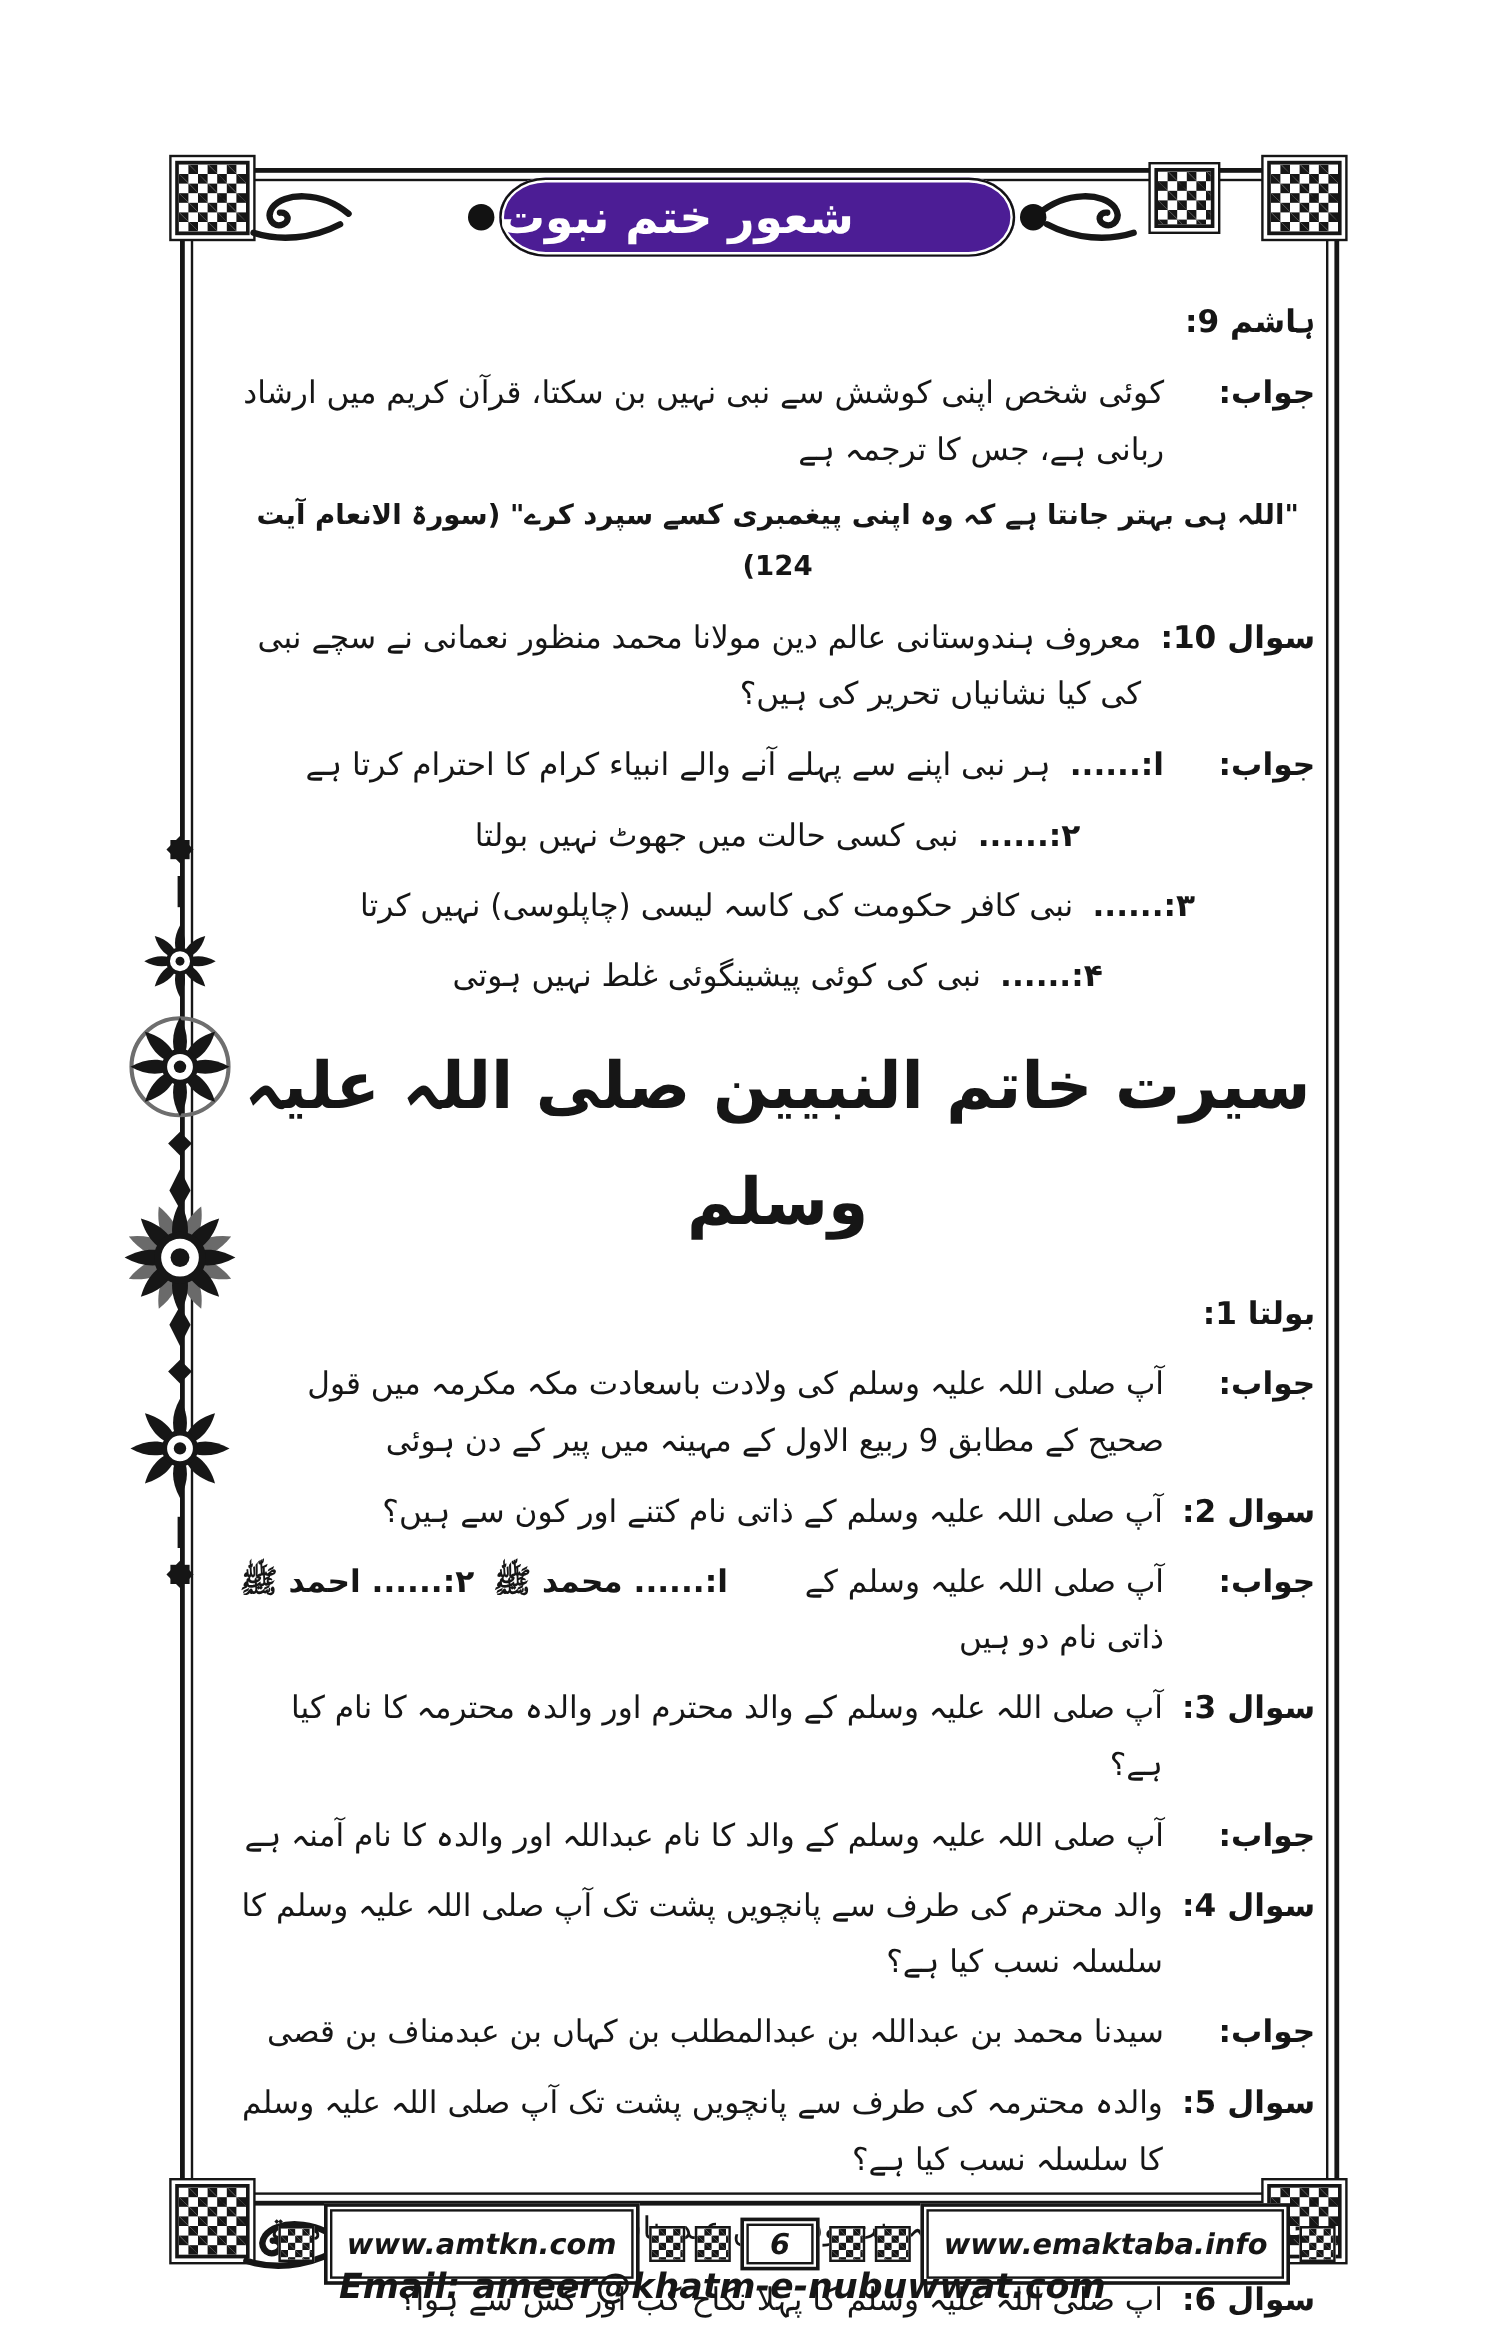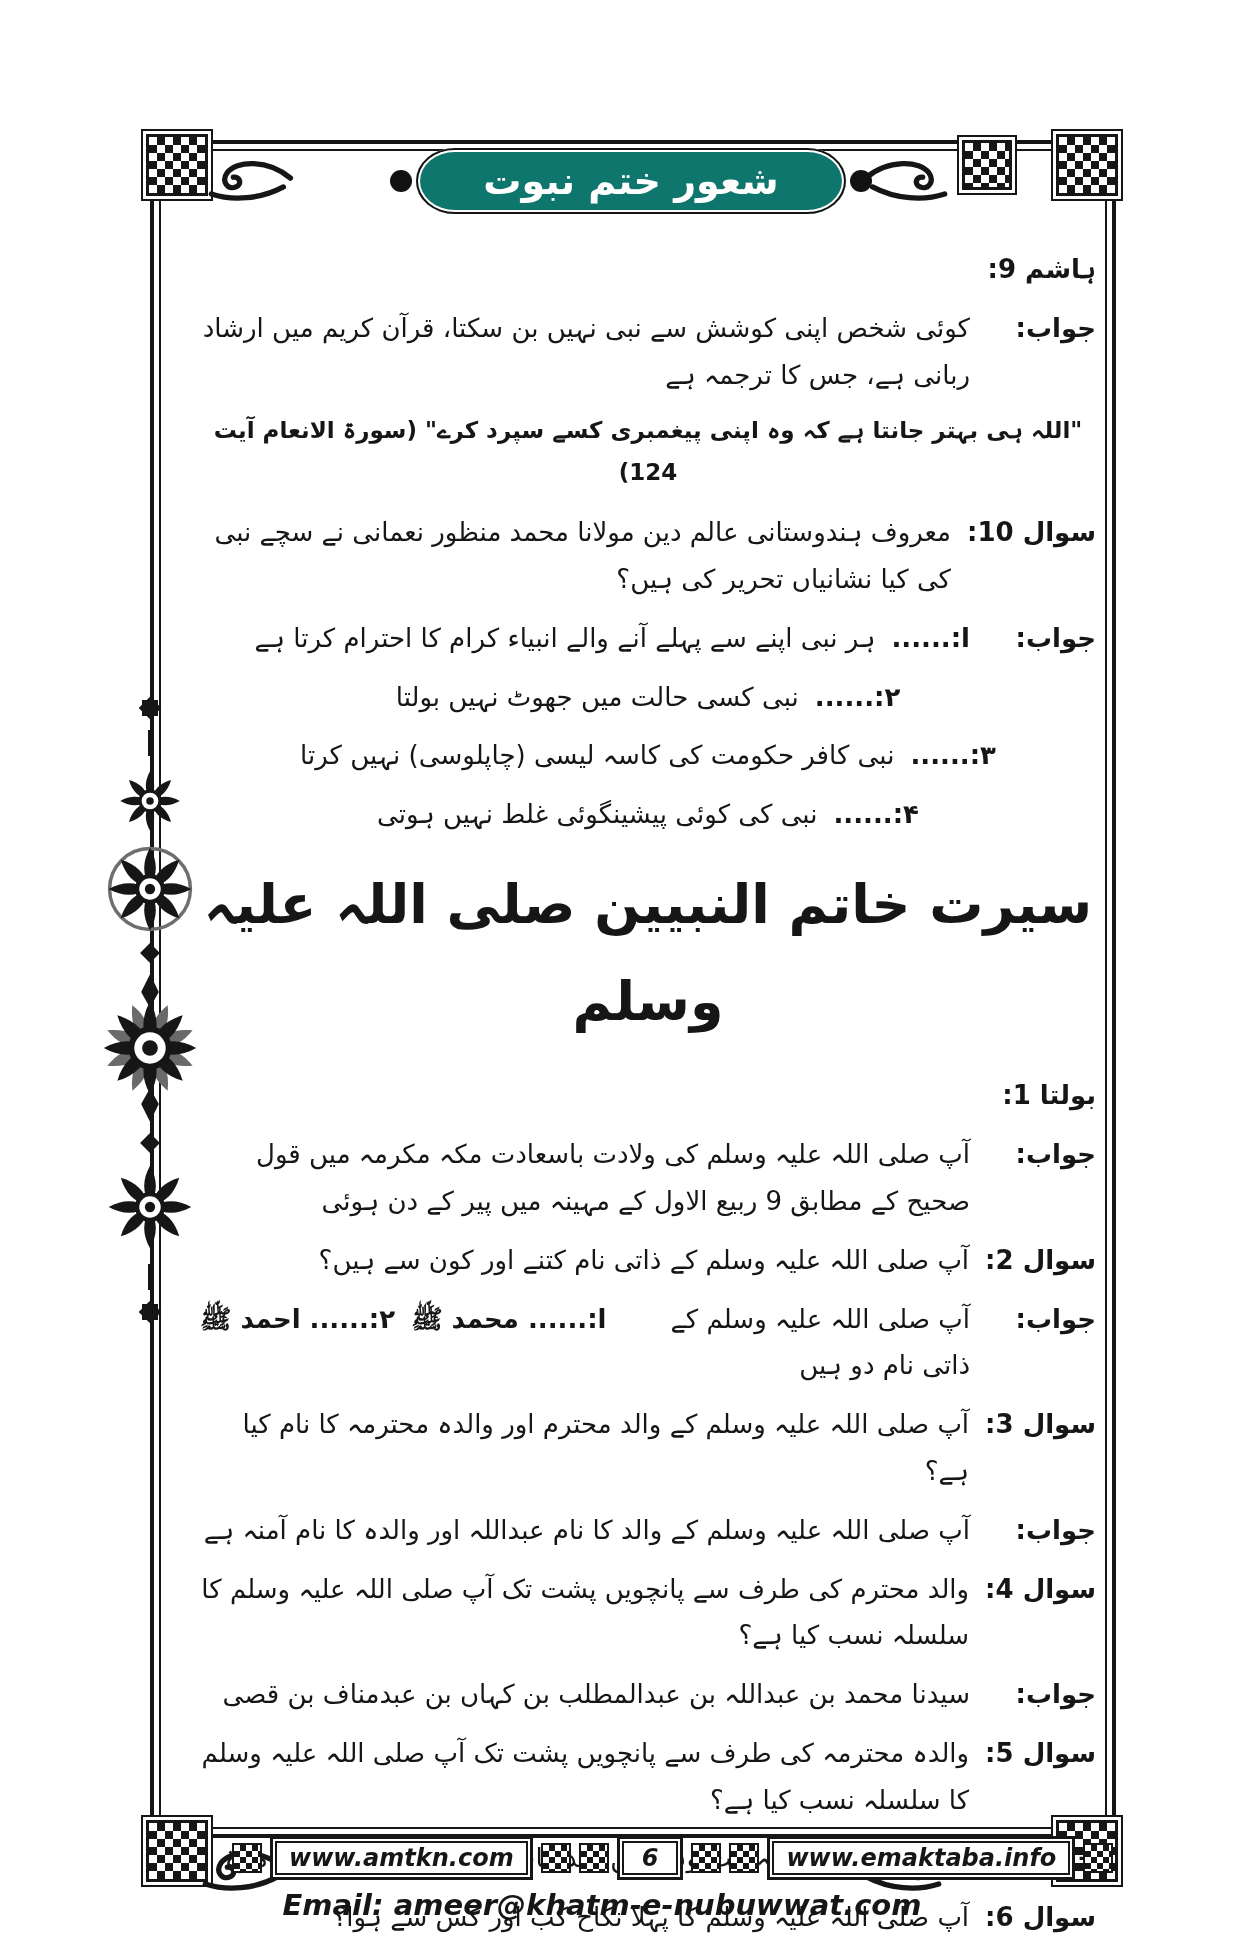"شعور ختم نبوت" .banner { background: #0f766e -> #4c1d95; justify-content: center -> none }
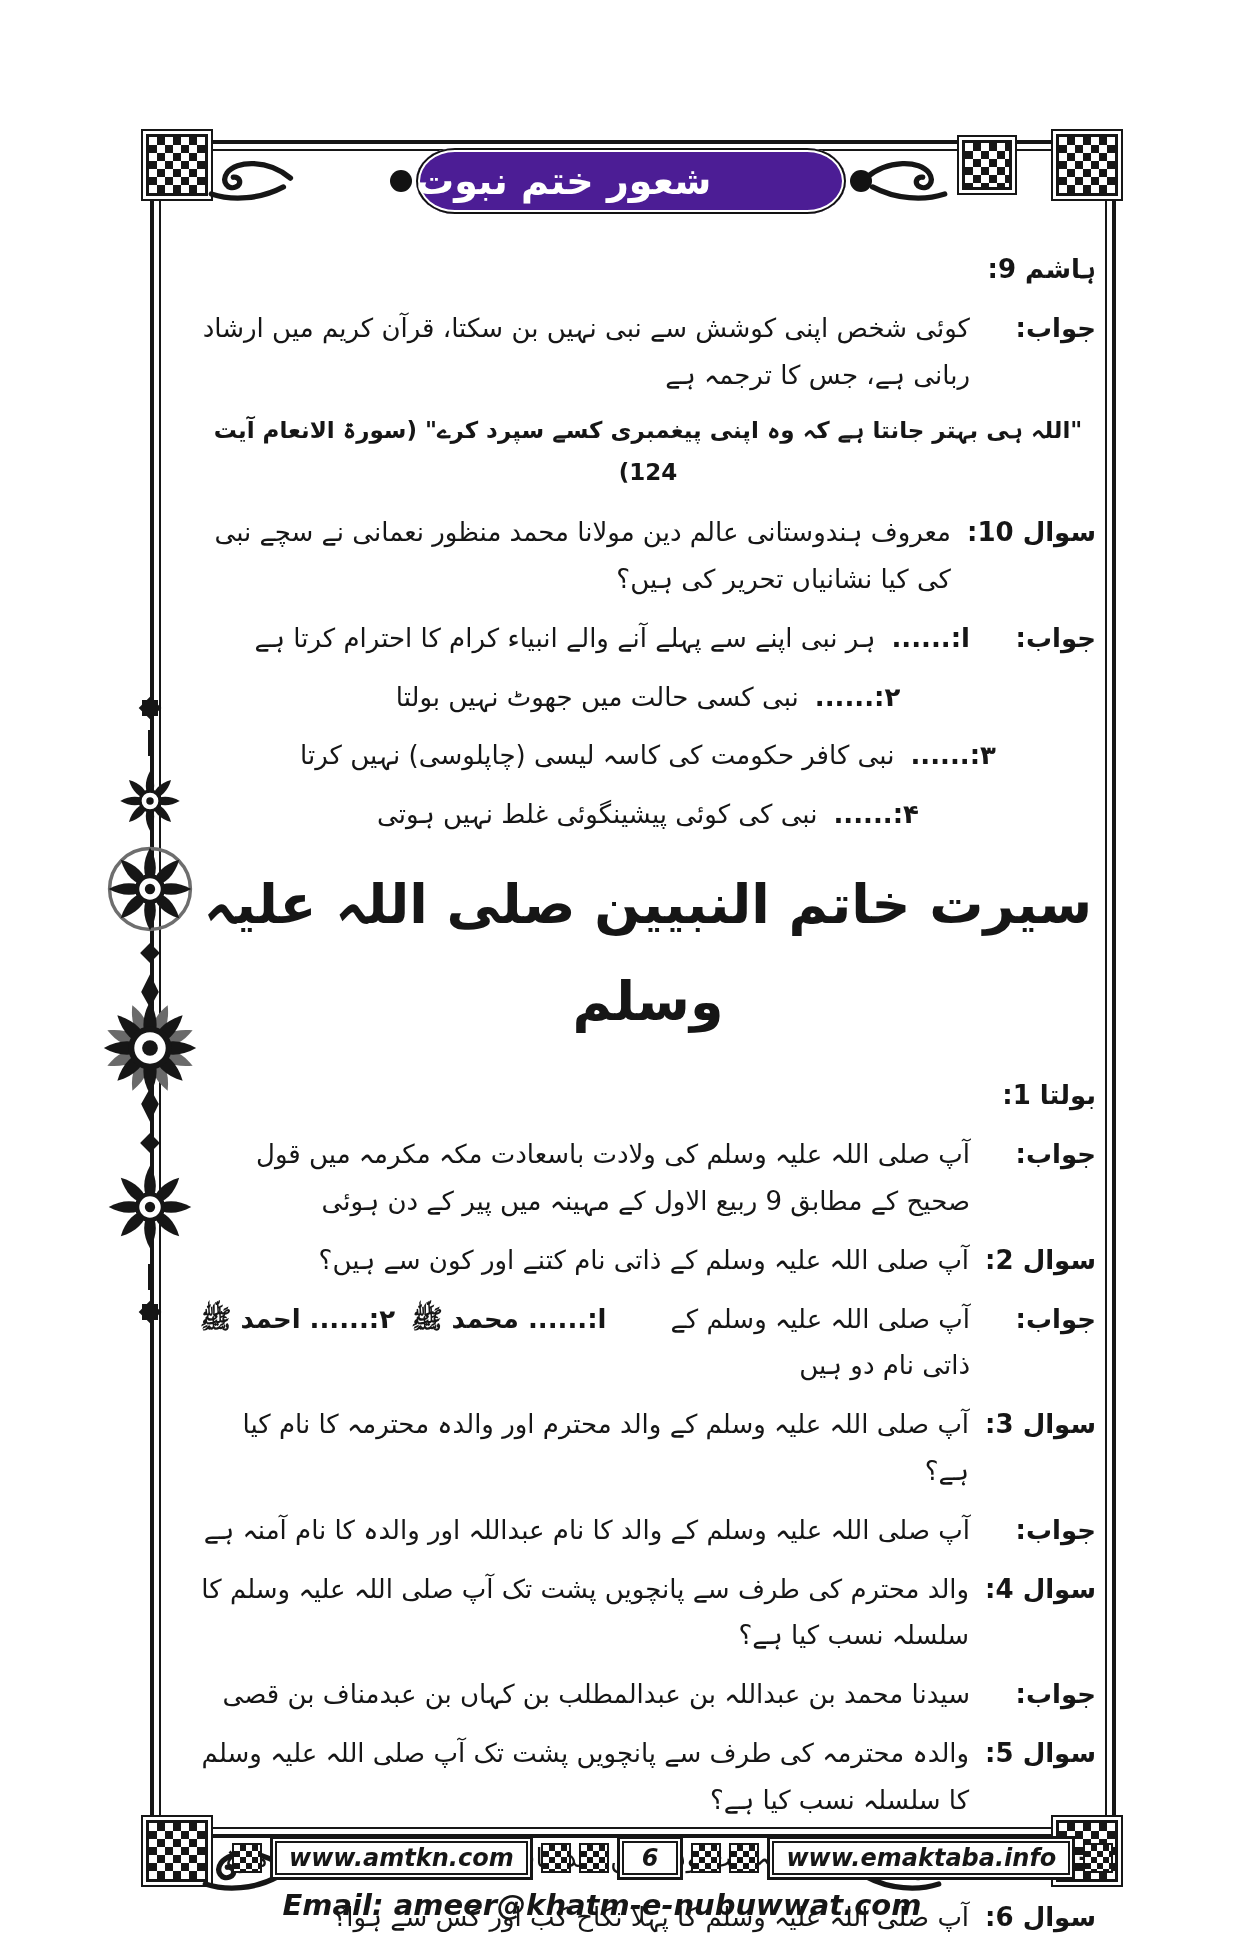"www.amtkn.com" .site-inner { padding: 1px 12px -> 13px 12px }
